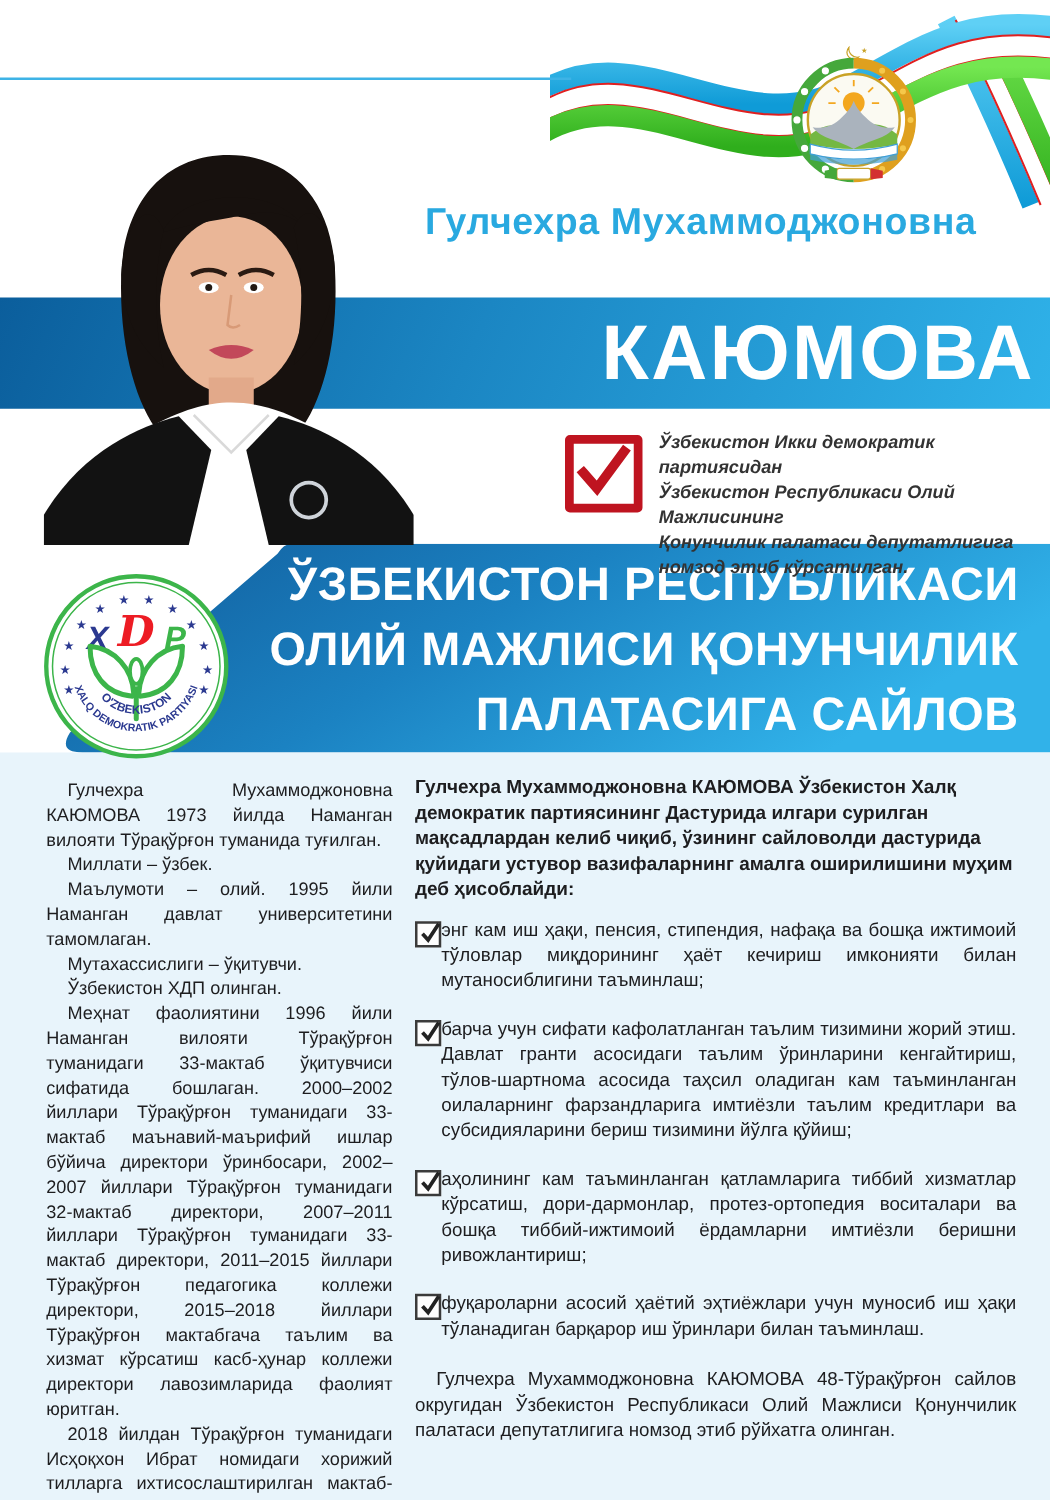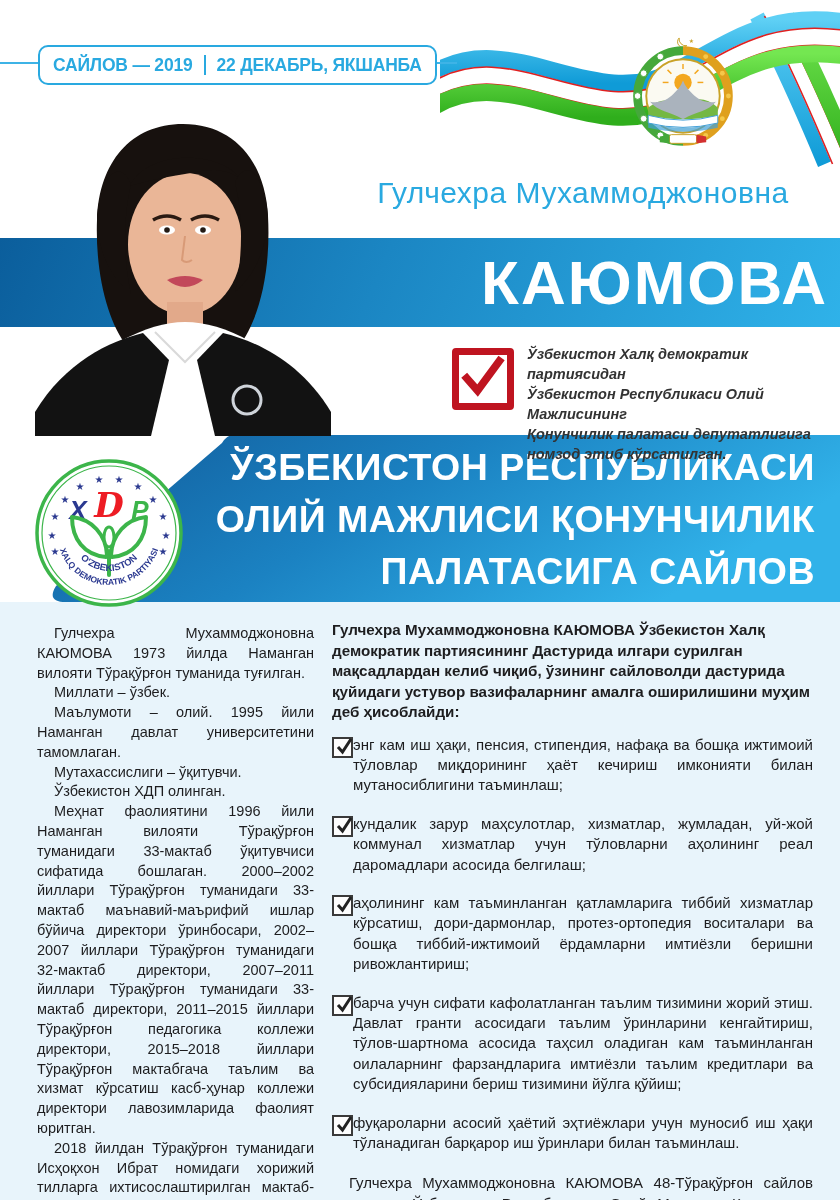"САЙЛОВ — 2019" div.badge { html: <div> <span>САЙЛОВ — 2019</span> <span></span> <span>22 ДЕКАБРЬ, ЯКШАНБА</span> </div> -> none }
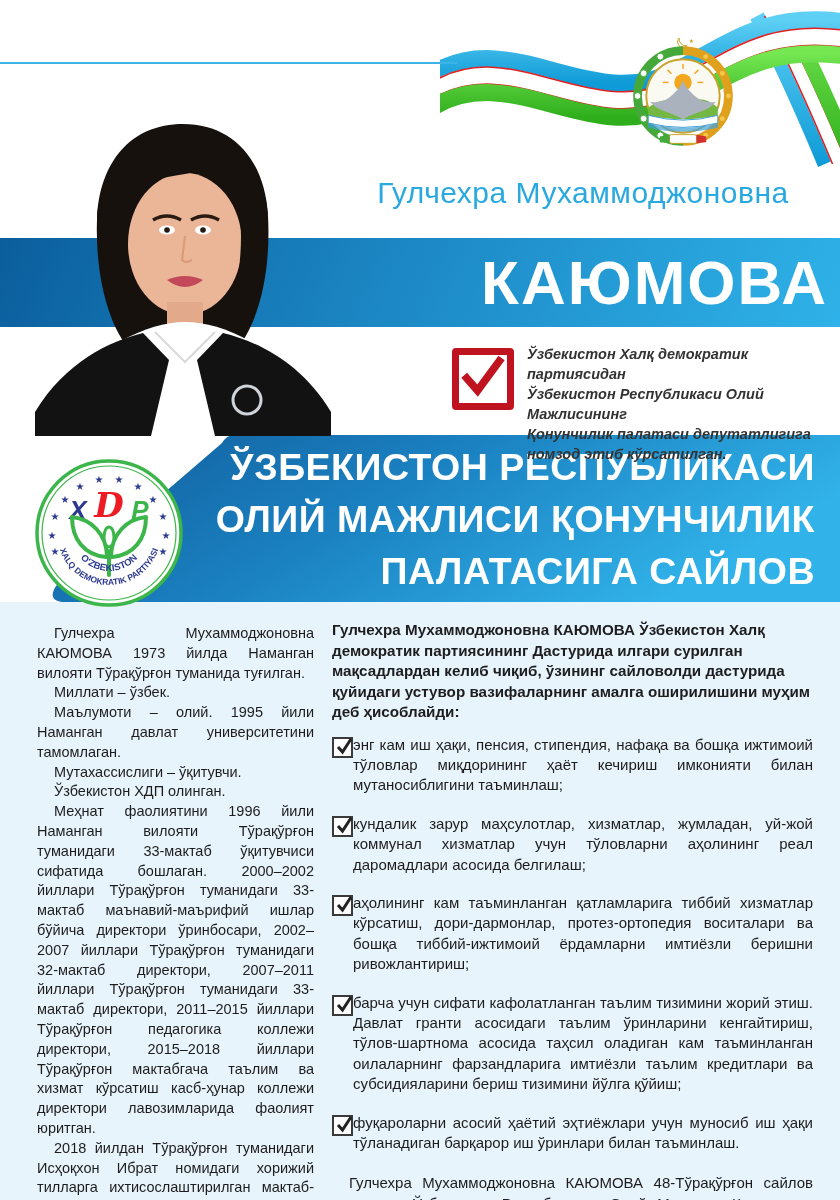"Гулчехра Мухаммоджоновна" .given-names { font-weight: normal -> bold; text-align: center -> left; top: 176px -> 161px }
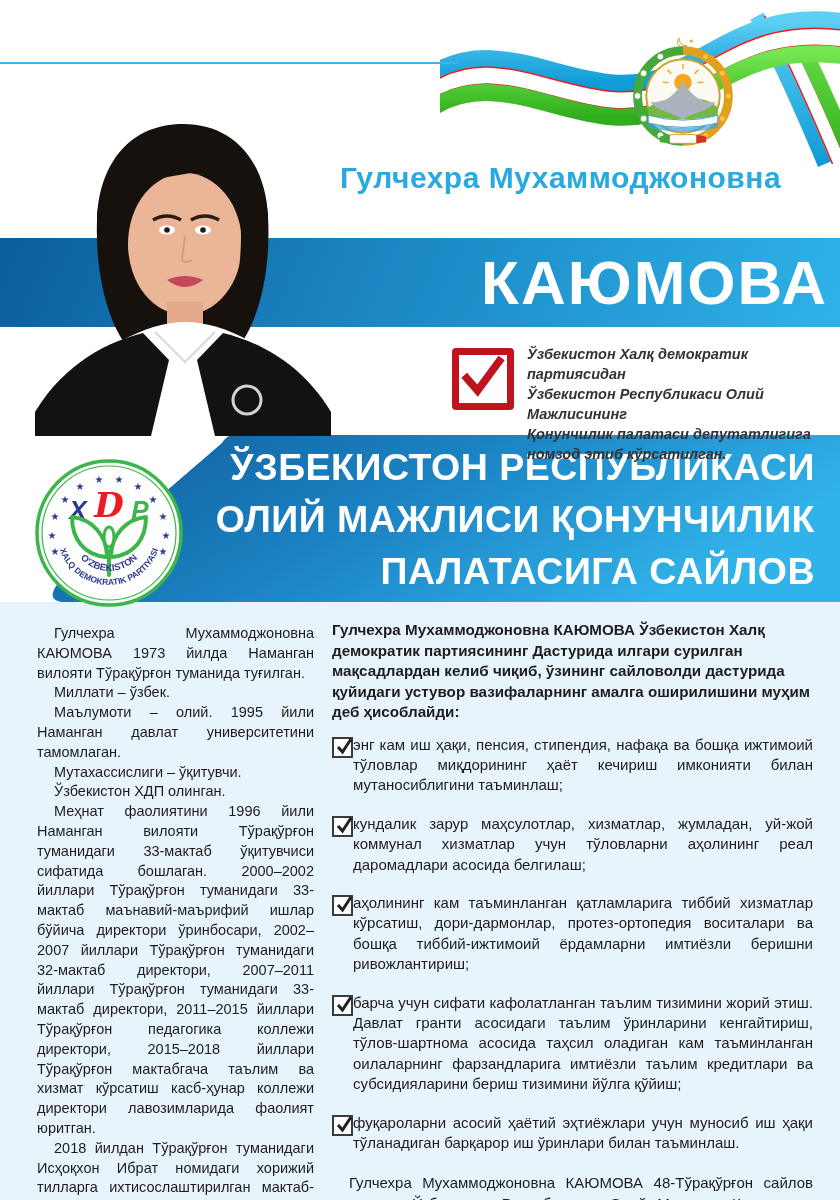"Ўзбекистон Халқ демократик партиясидан" div { text: Халқ -> Икки }
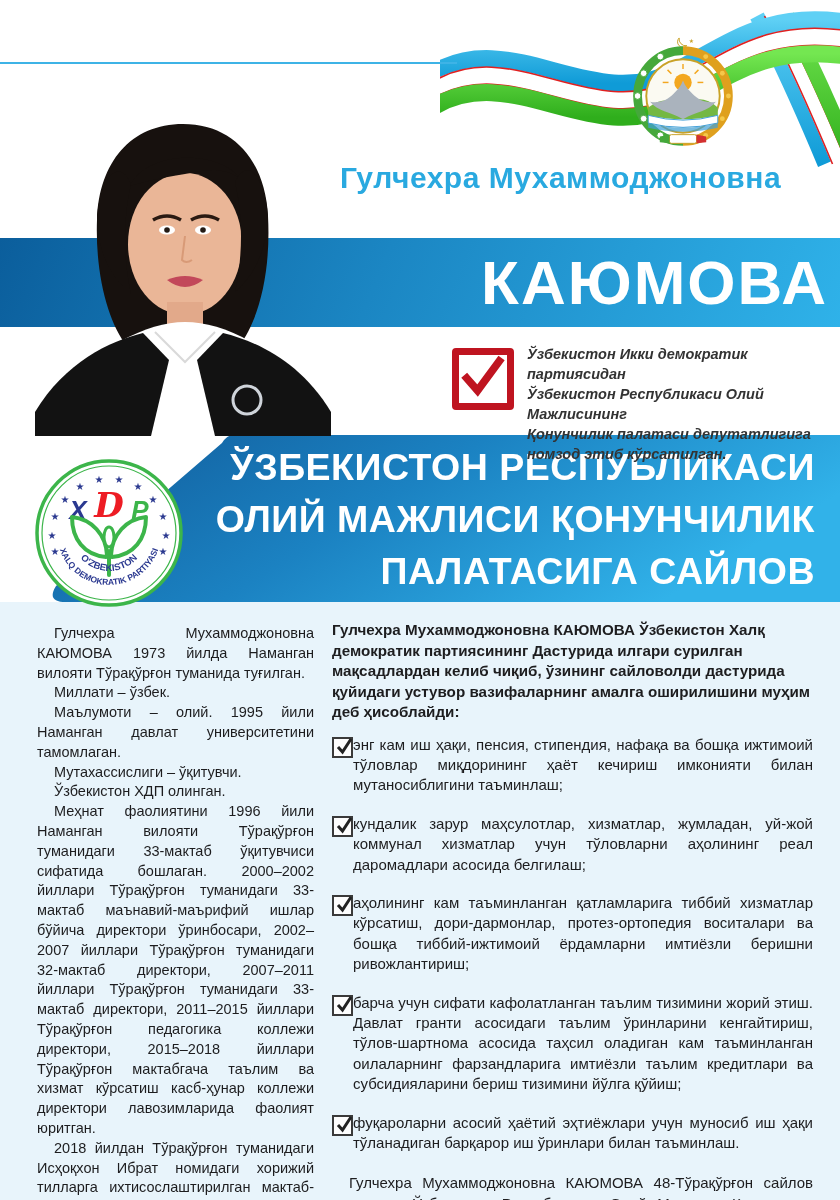"кундалик зарур маҳсулотлар, хизматлар," div.bullet { html: <div> <span> <svg> <path></path> </svg> </span> <p>кундалик зарур маҳсулотлар, хизматлар, жумладан, уй-жой коммунал хизматлар учун тўловларни аҳолининг реал даромадлари асосида белгилаш;</p> </div> -> none }
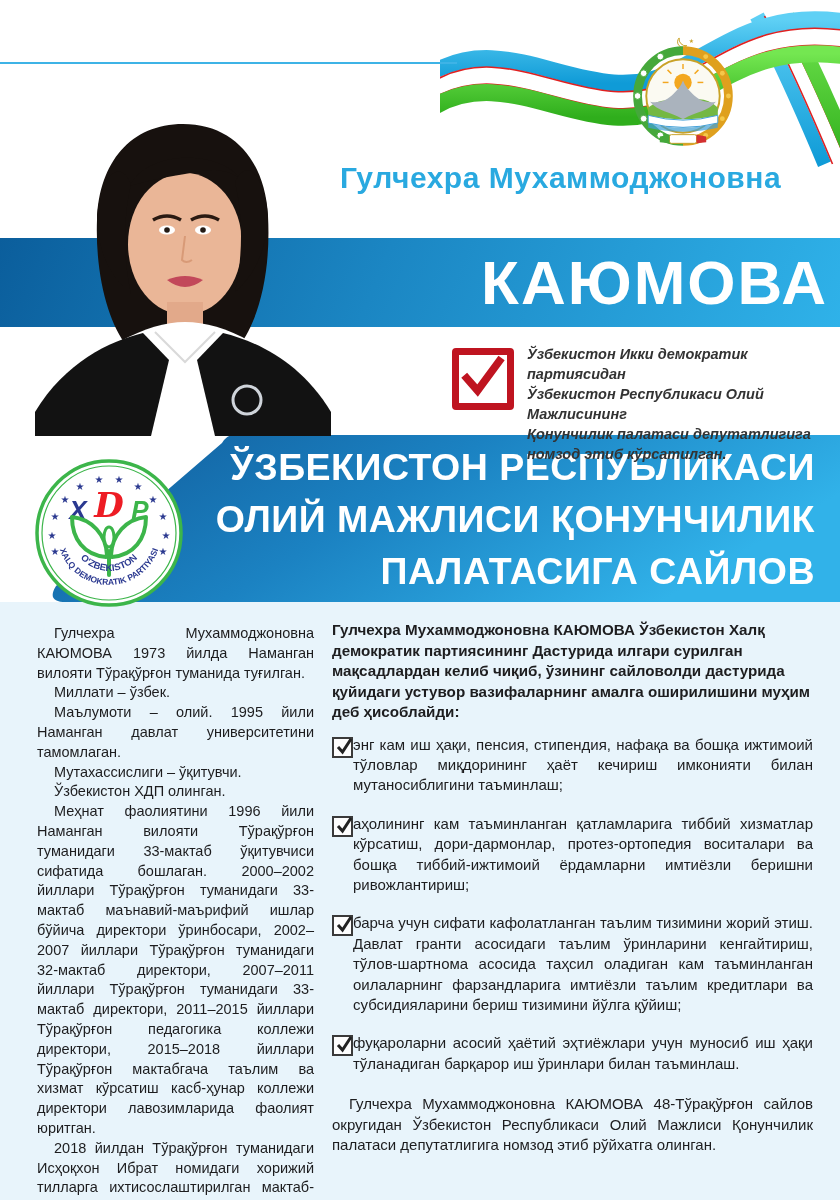"аҳолининг кам таъминланган қатламларига" div.bullet { order: before "барча учун сифати кафолатланган таълим" -> after "барча учун сифати кафолатланган таълим" }
